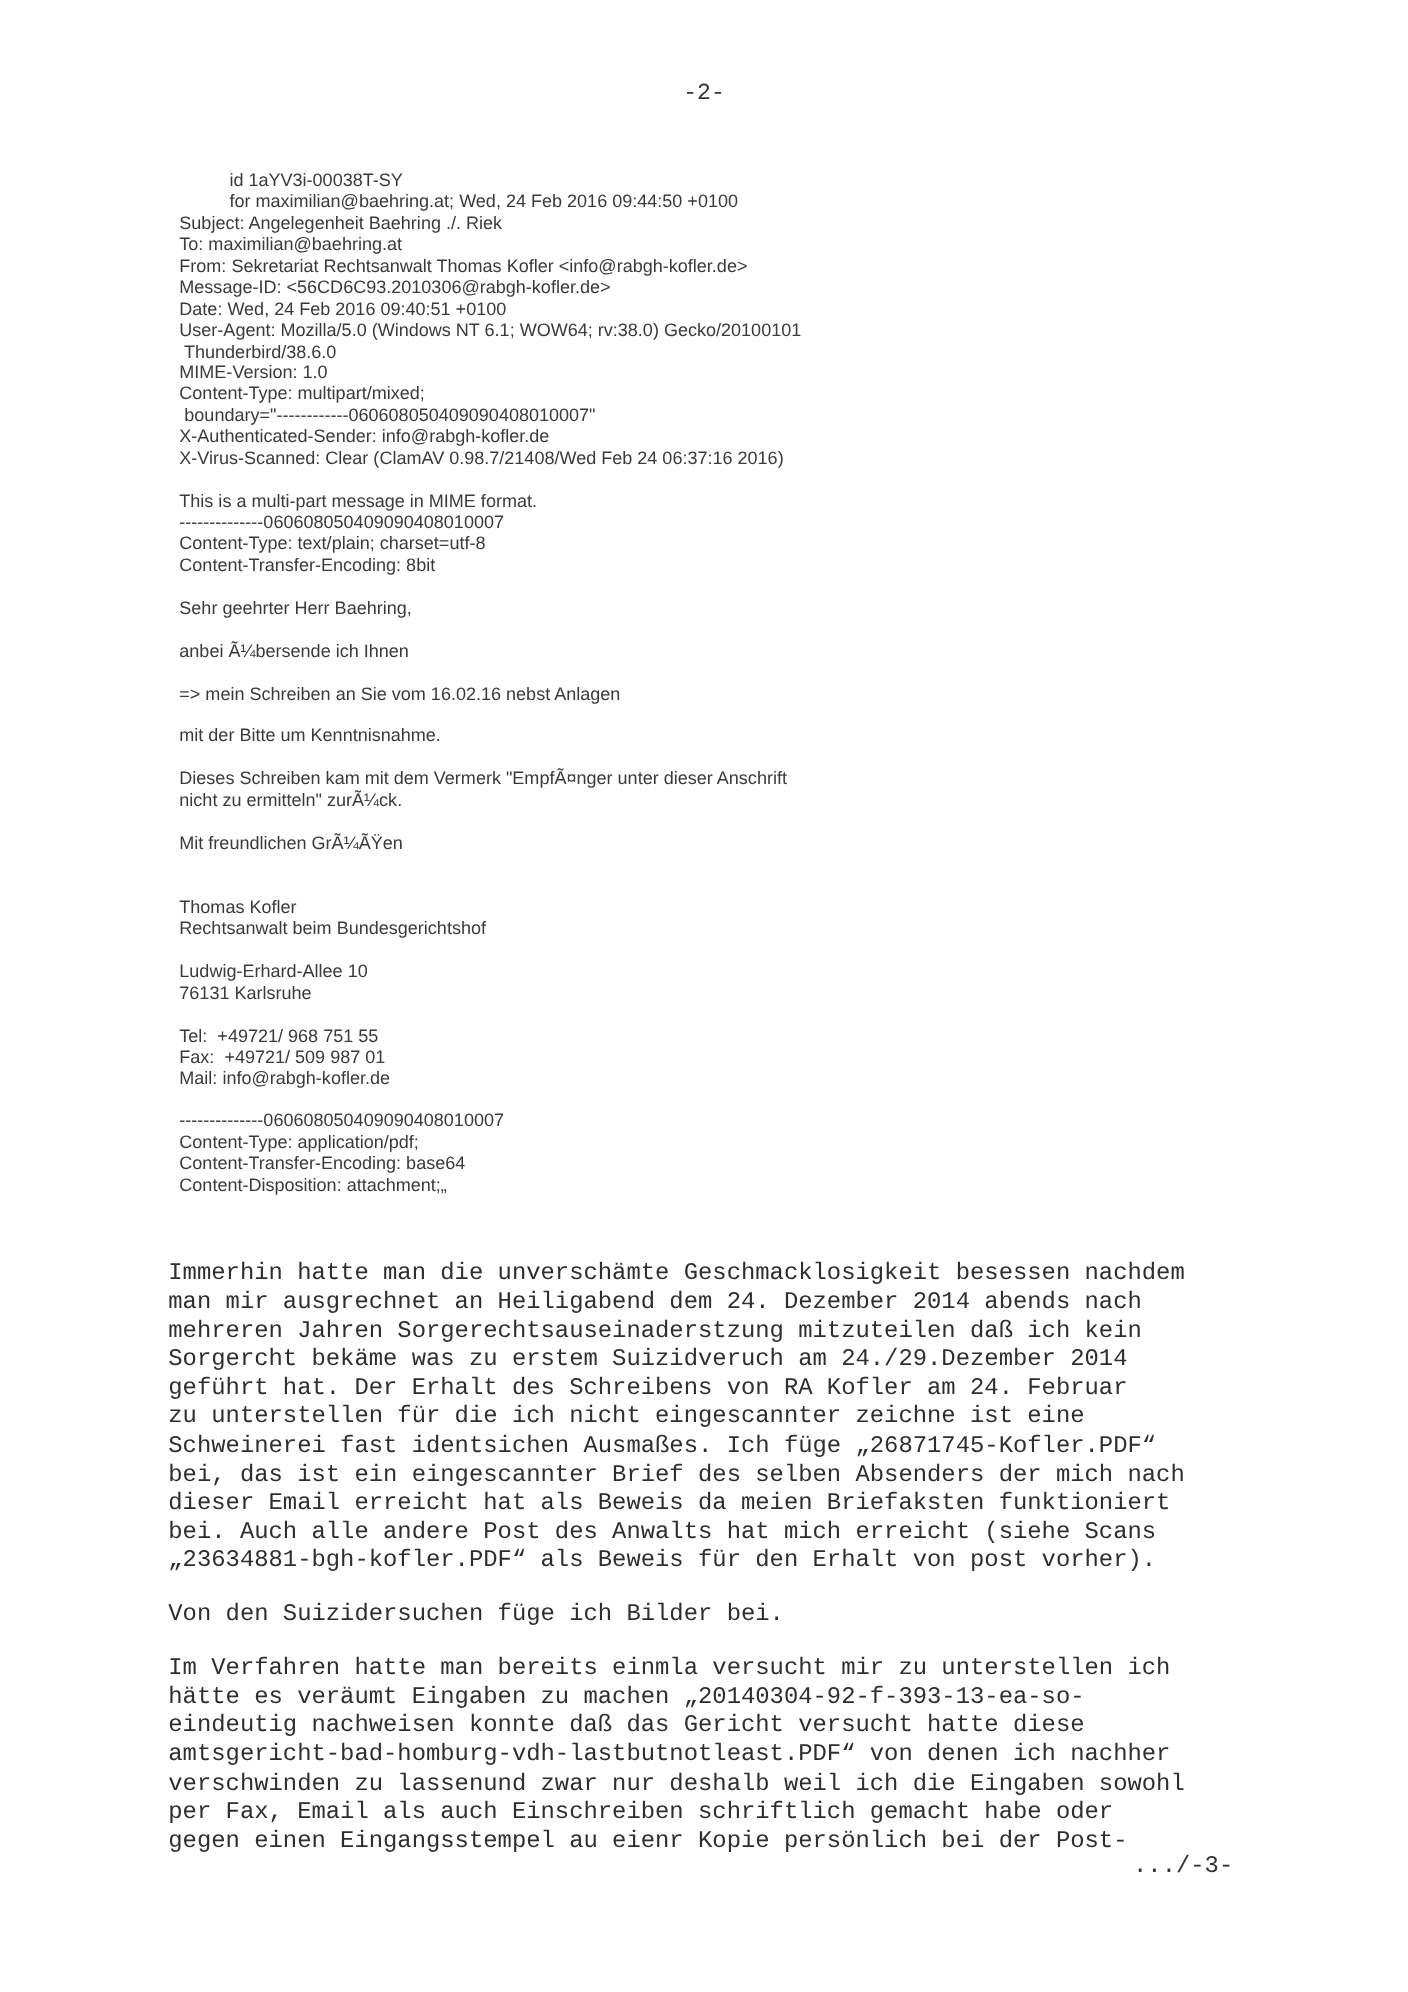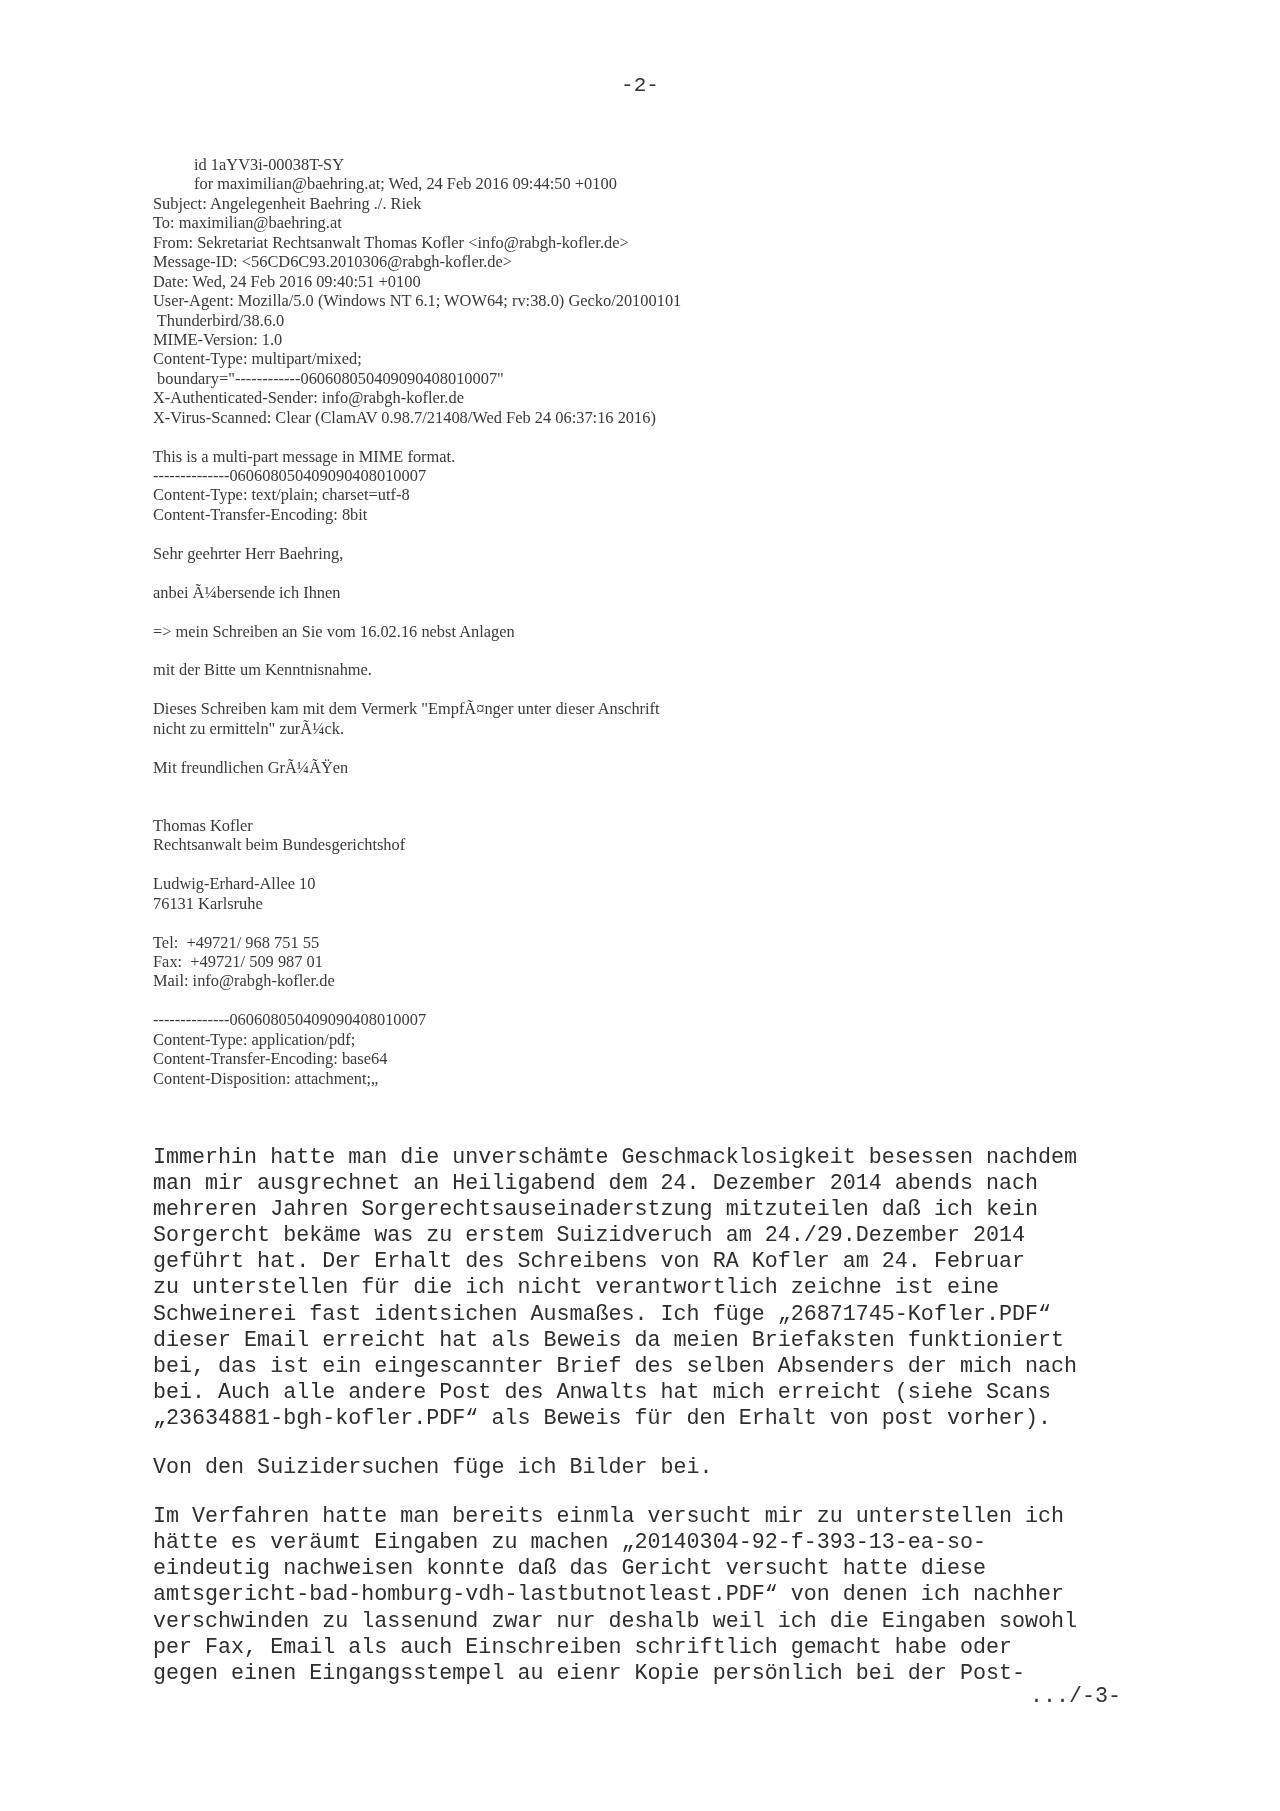"id 1aYV3i-00038T-SY" .mail { font-family: Liberation Serif, serif -> Liberation Sans, sans-serif; left: 153px -> 163px }
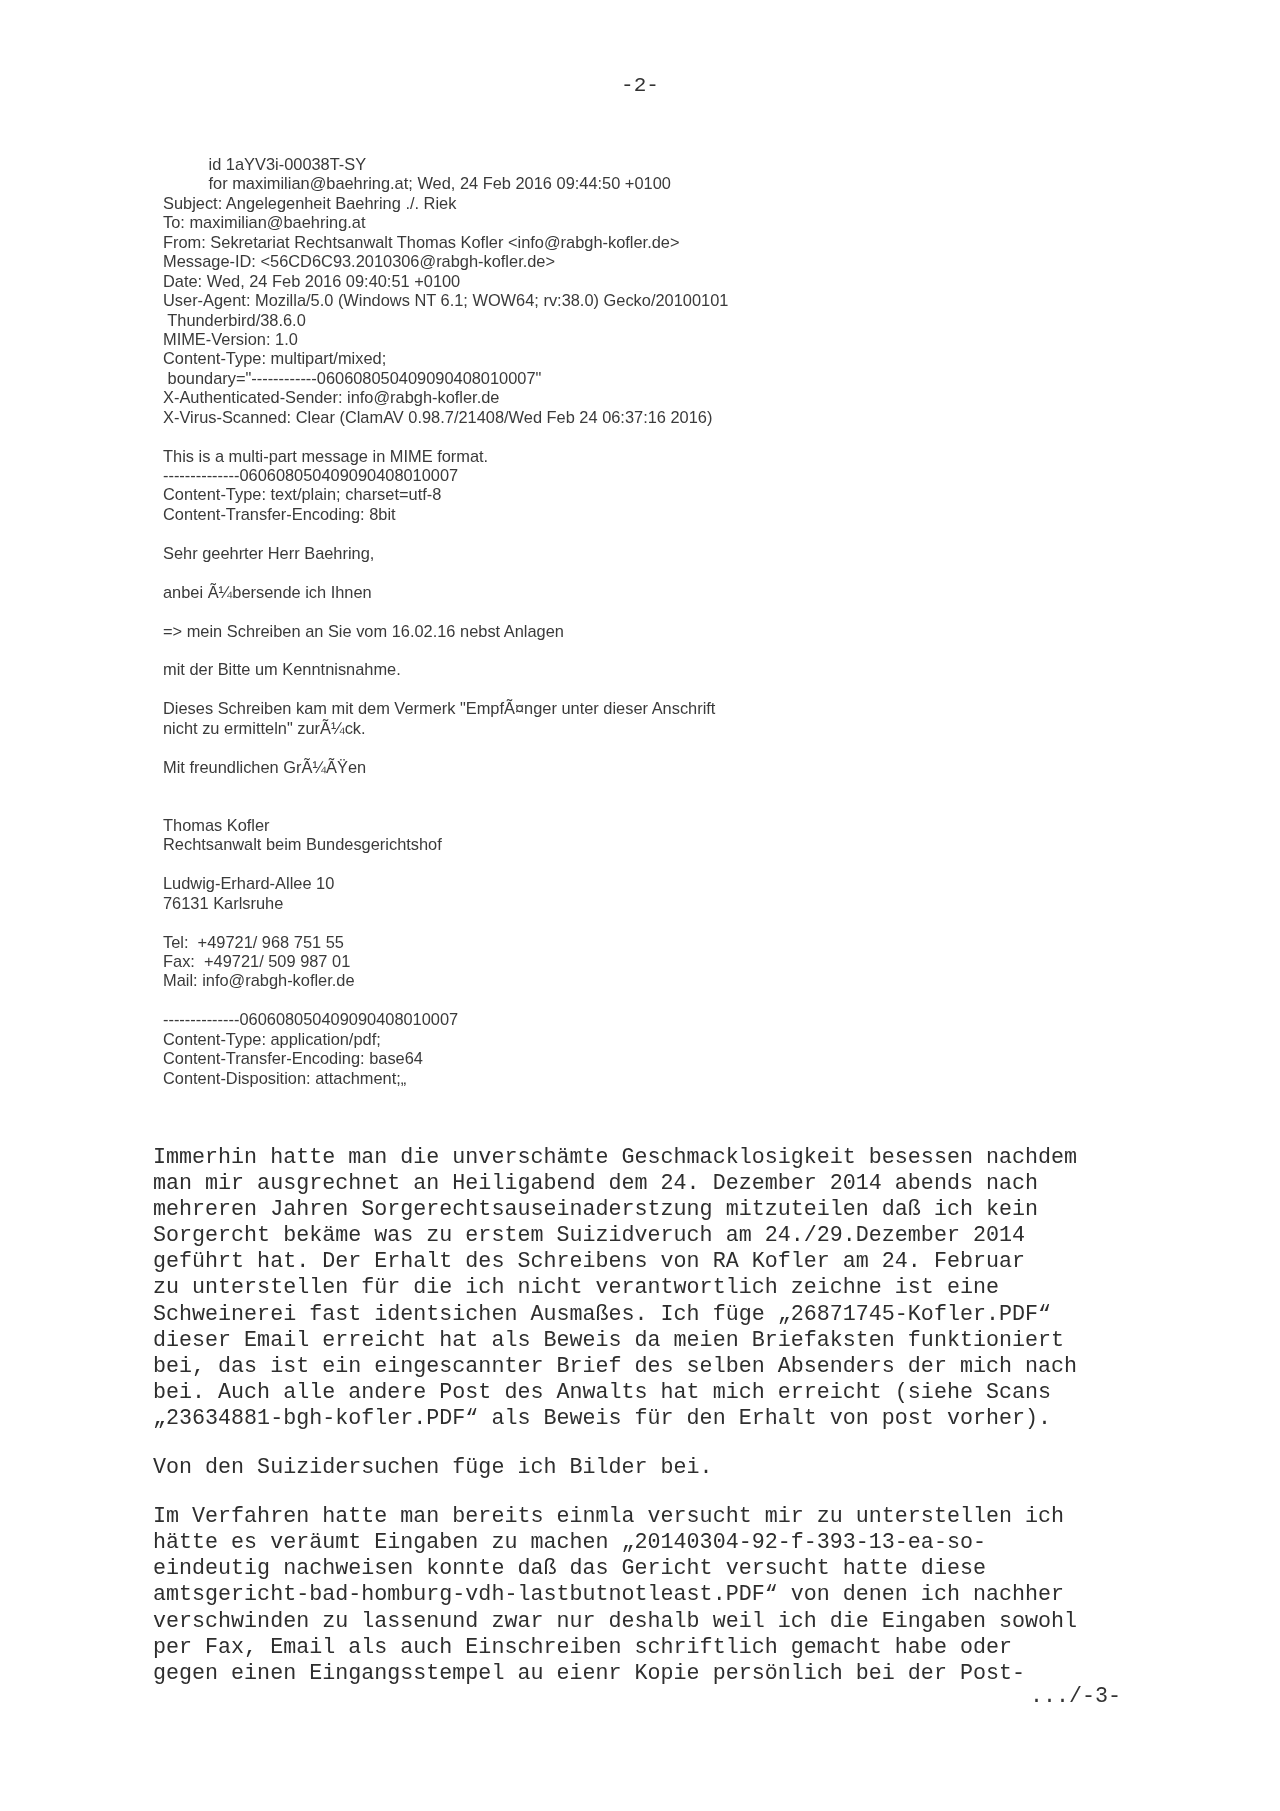"zu unterstellen für die ich" span.ln { text: verantwortlich -> eingescannter }
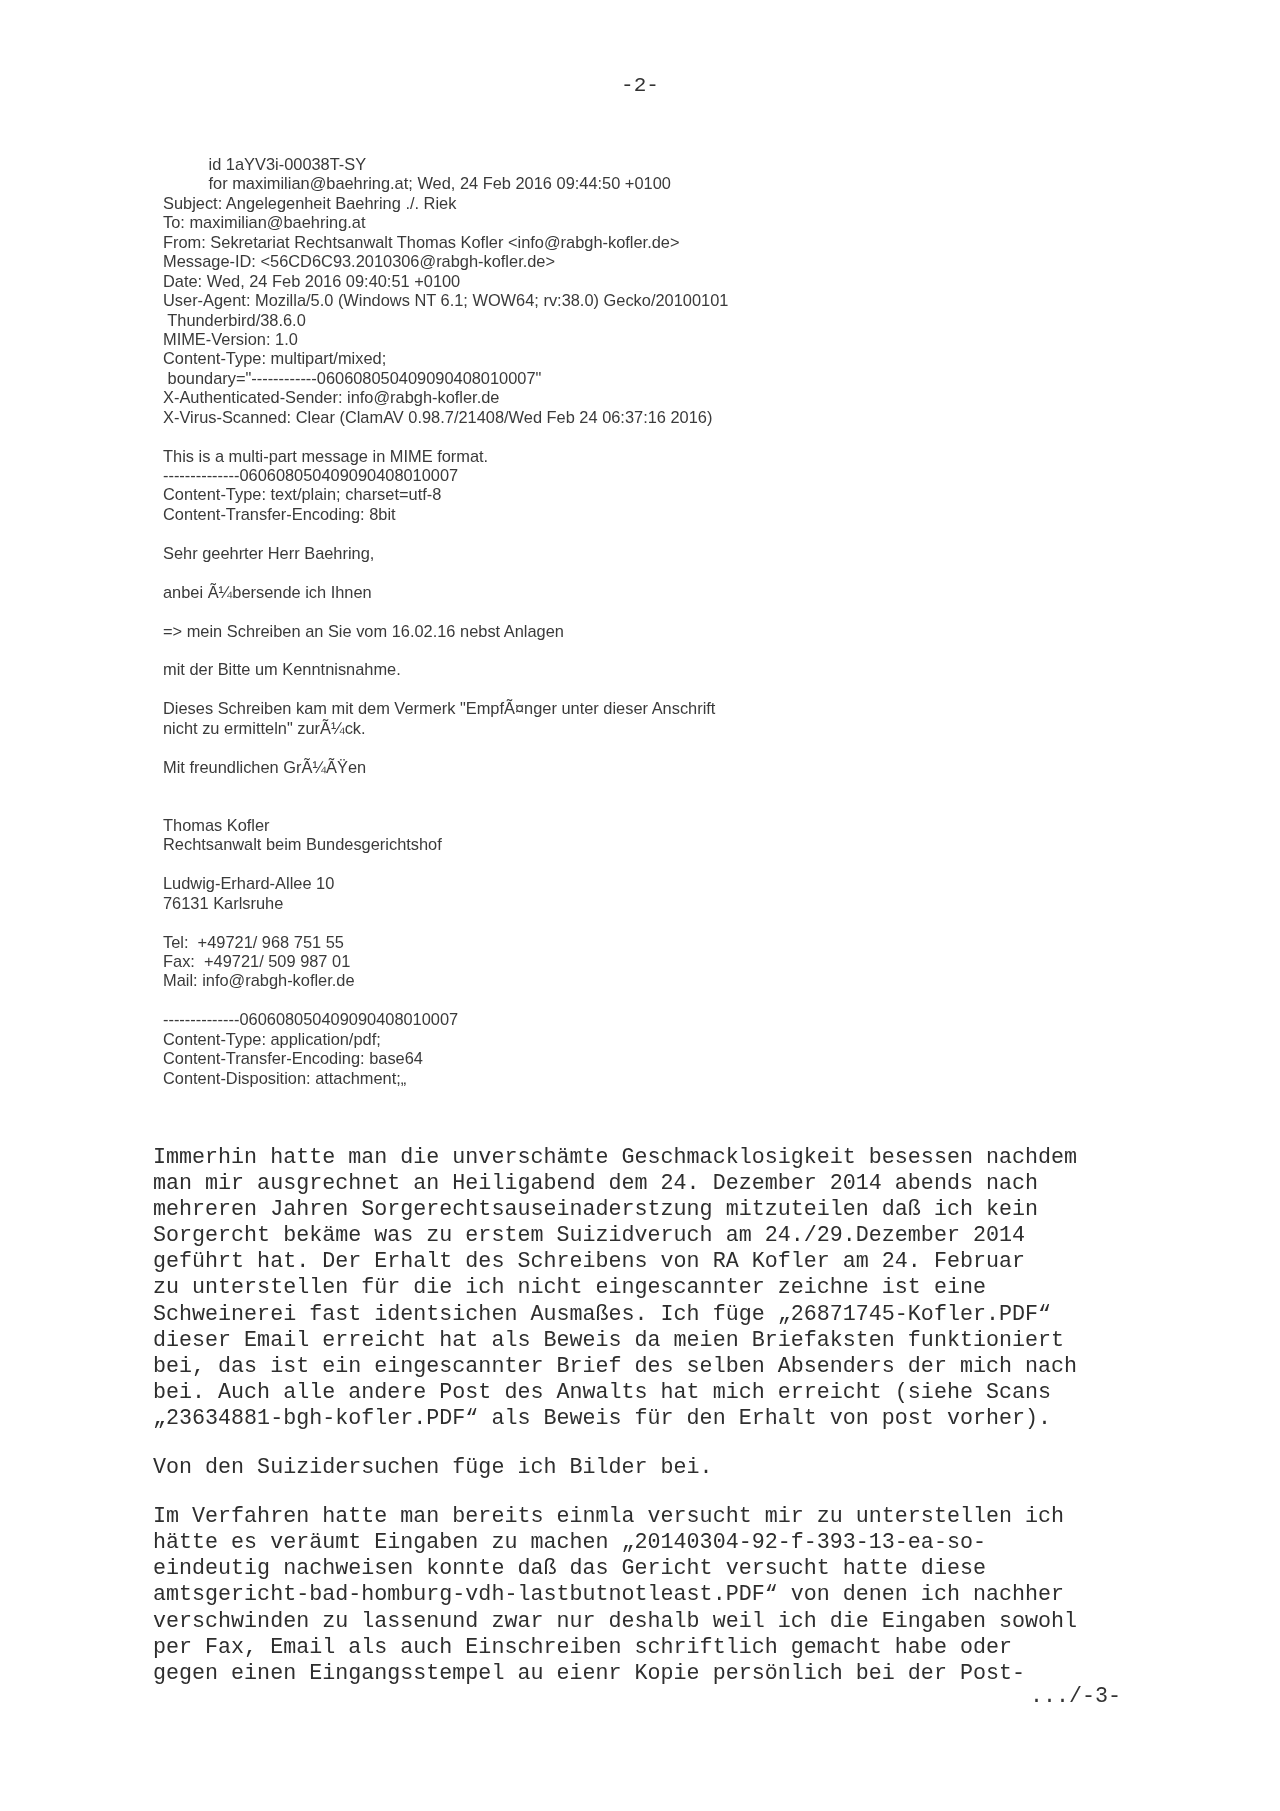"dieser Email erreicht hat als" span.ln { order: before "bei, das ist ein eingescannter" -> after "bei, das ist ein eingescannter" }
